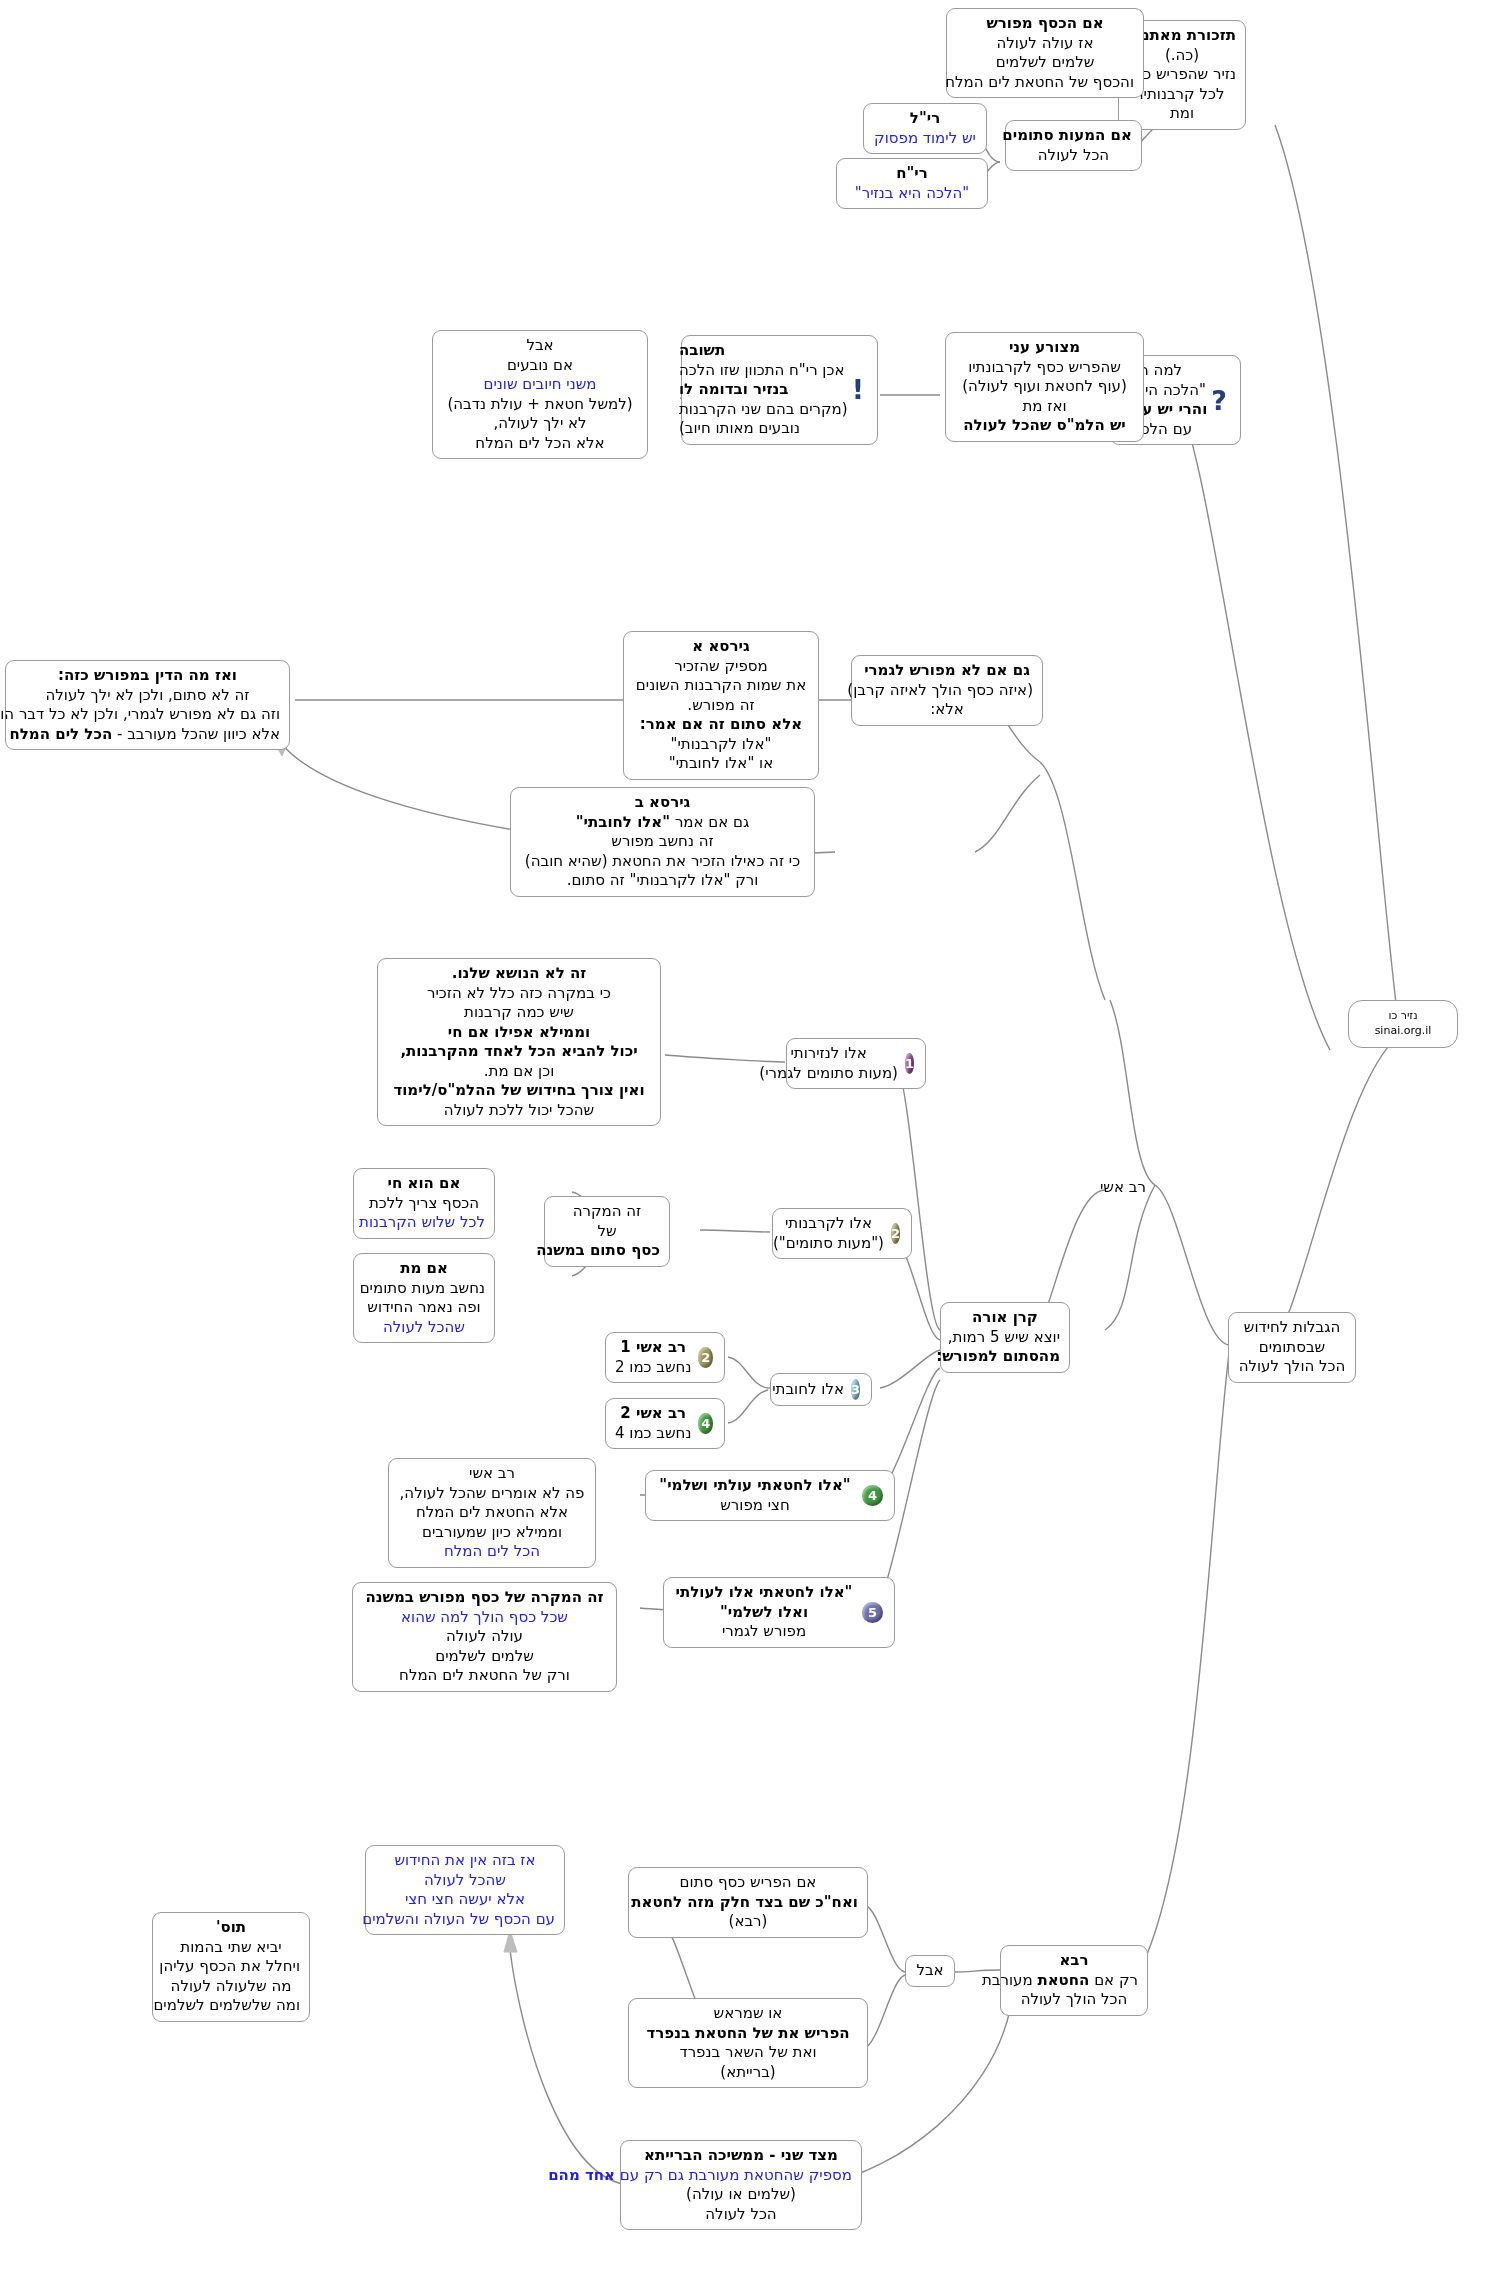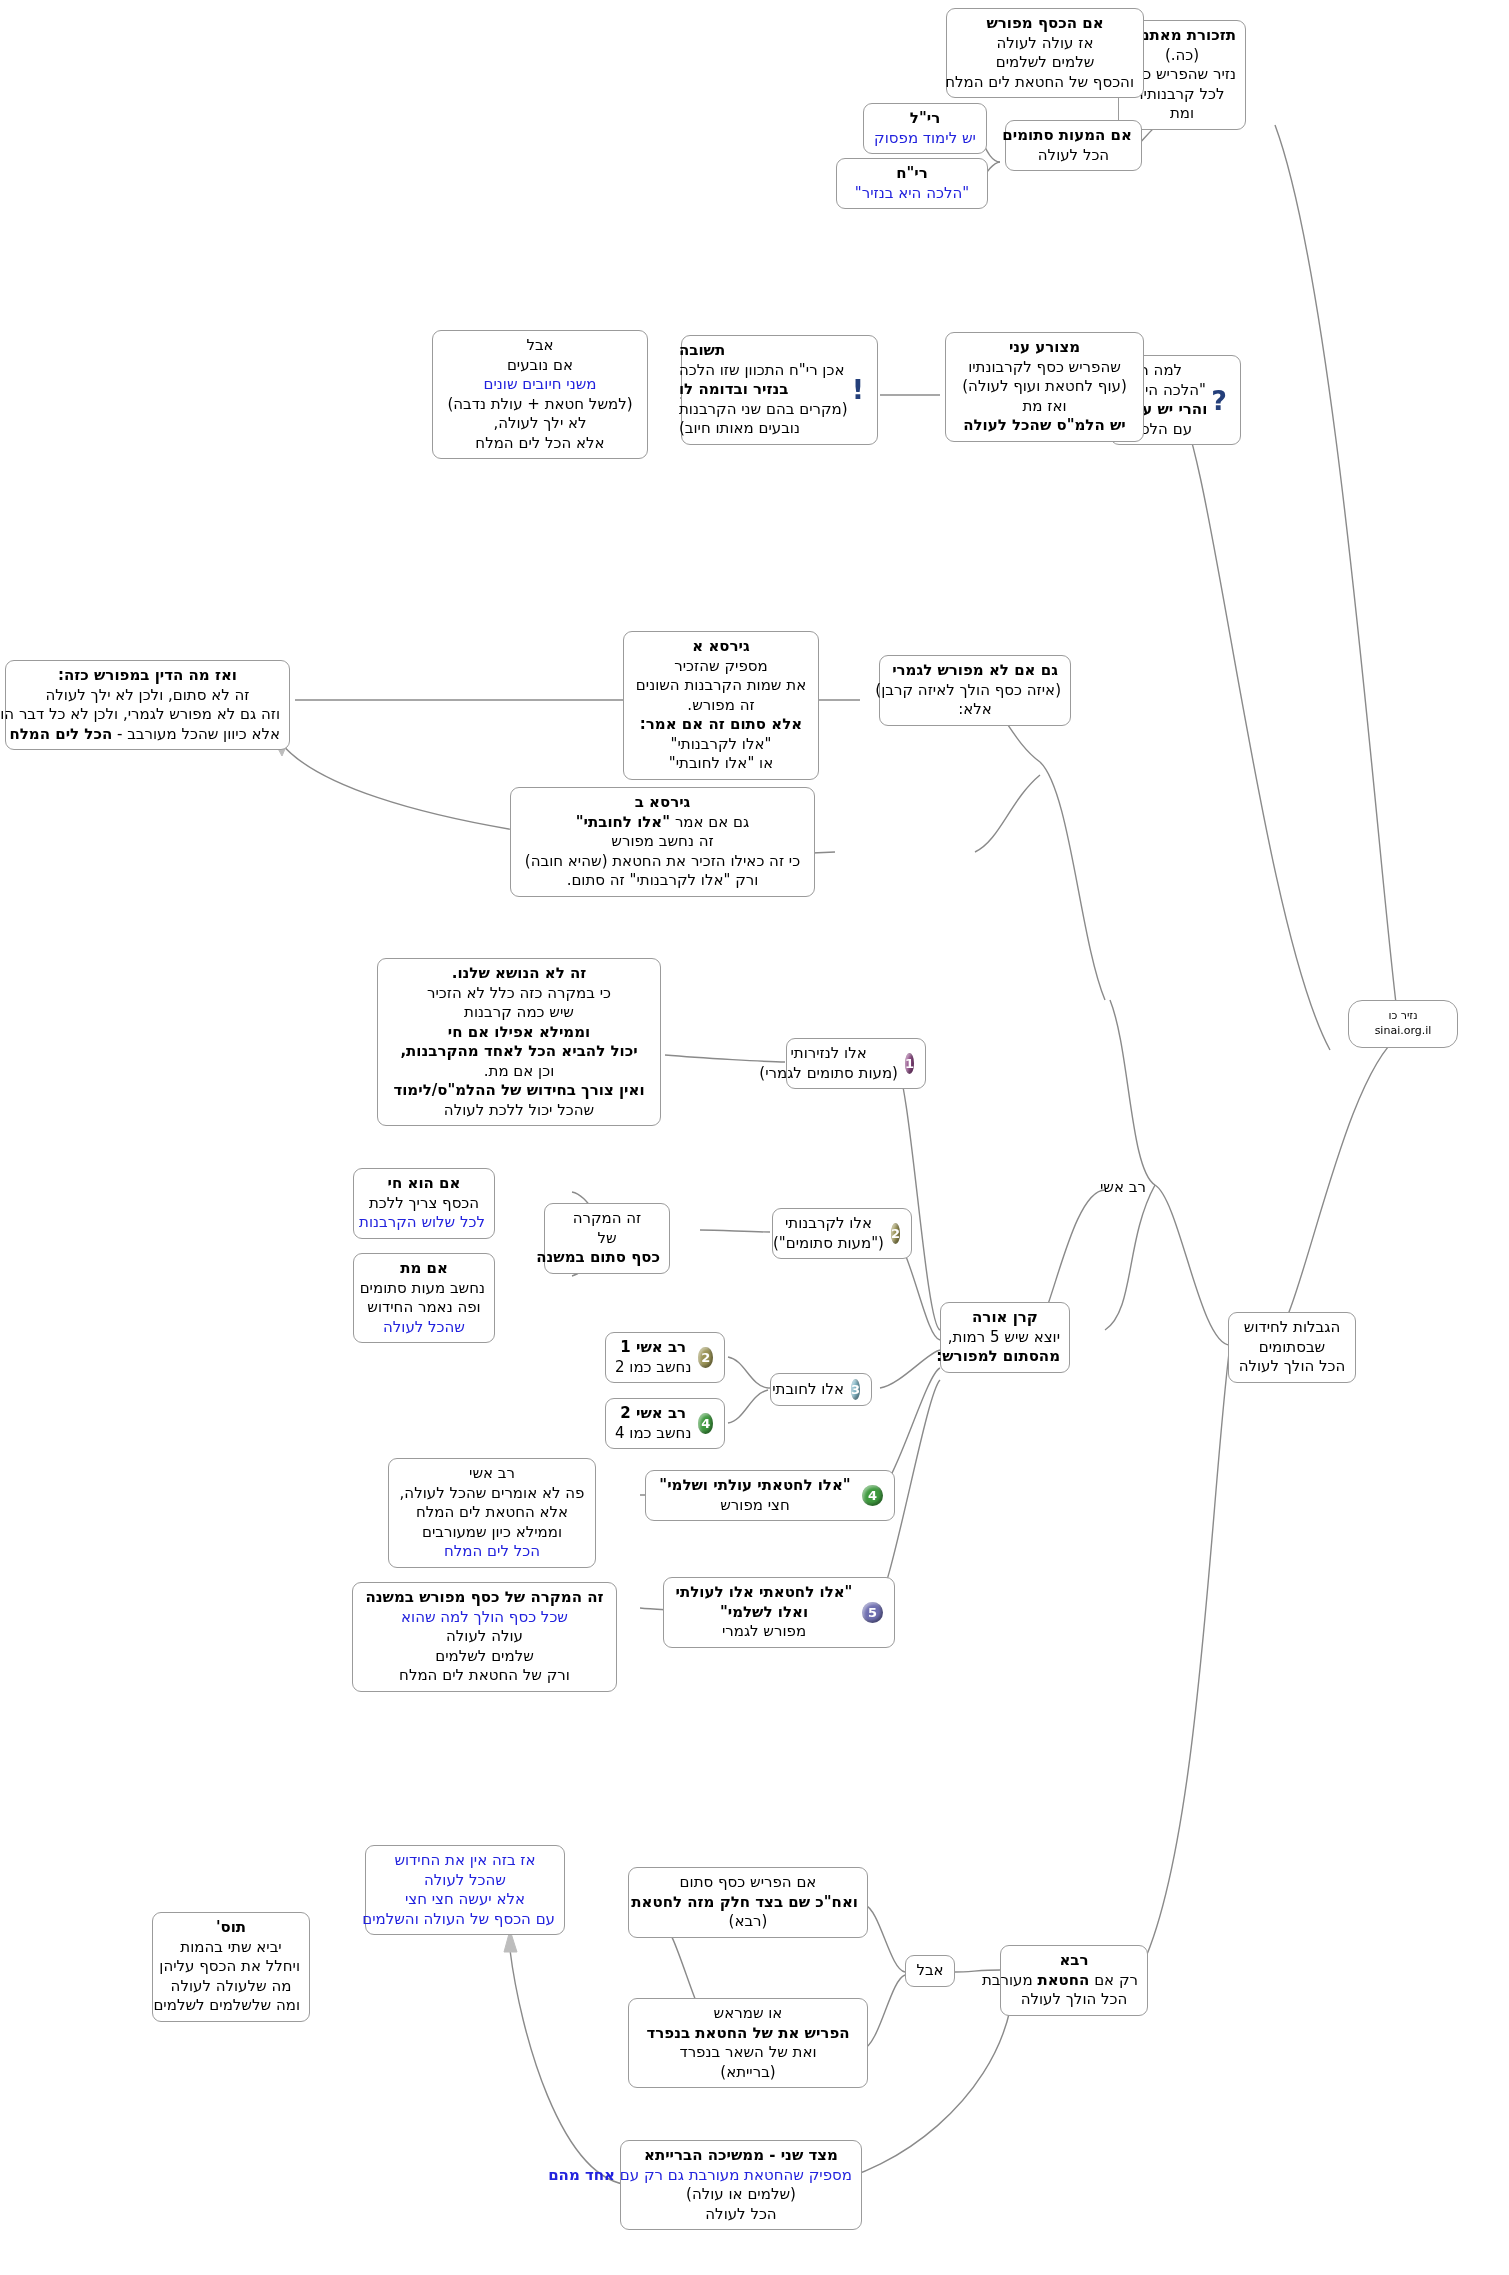"גם אם לא מפורש לגמרי" div.node { left: 879px -> 851px }
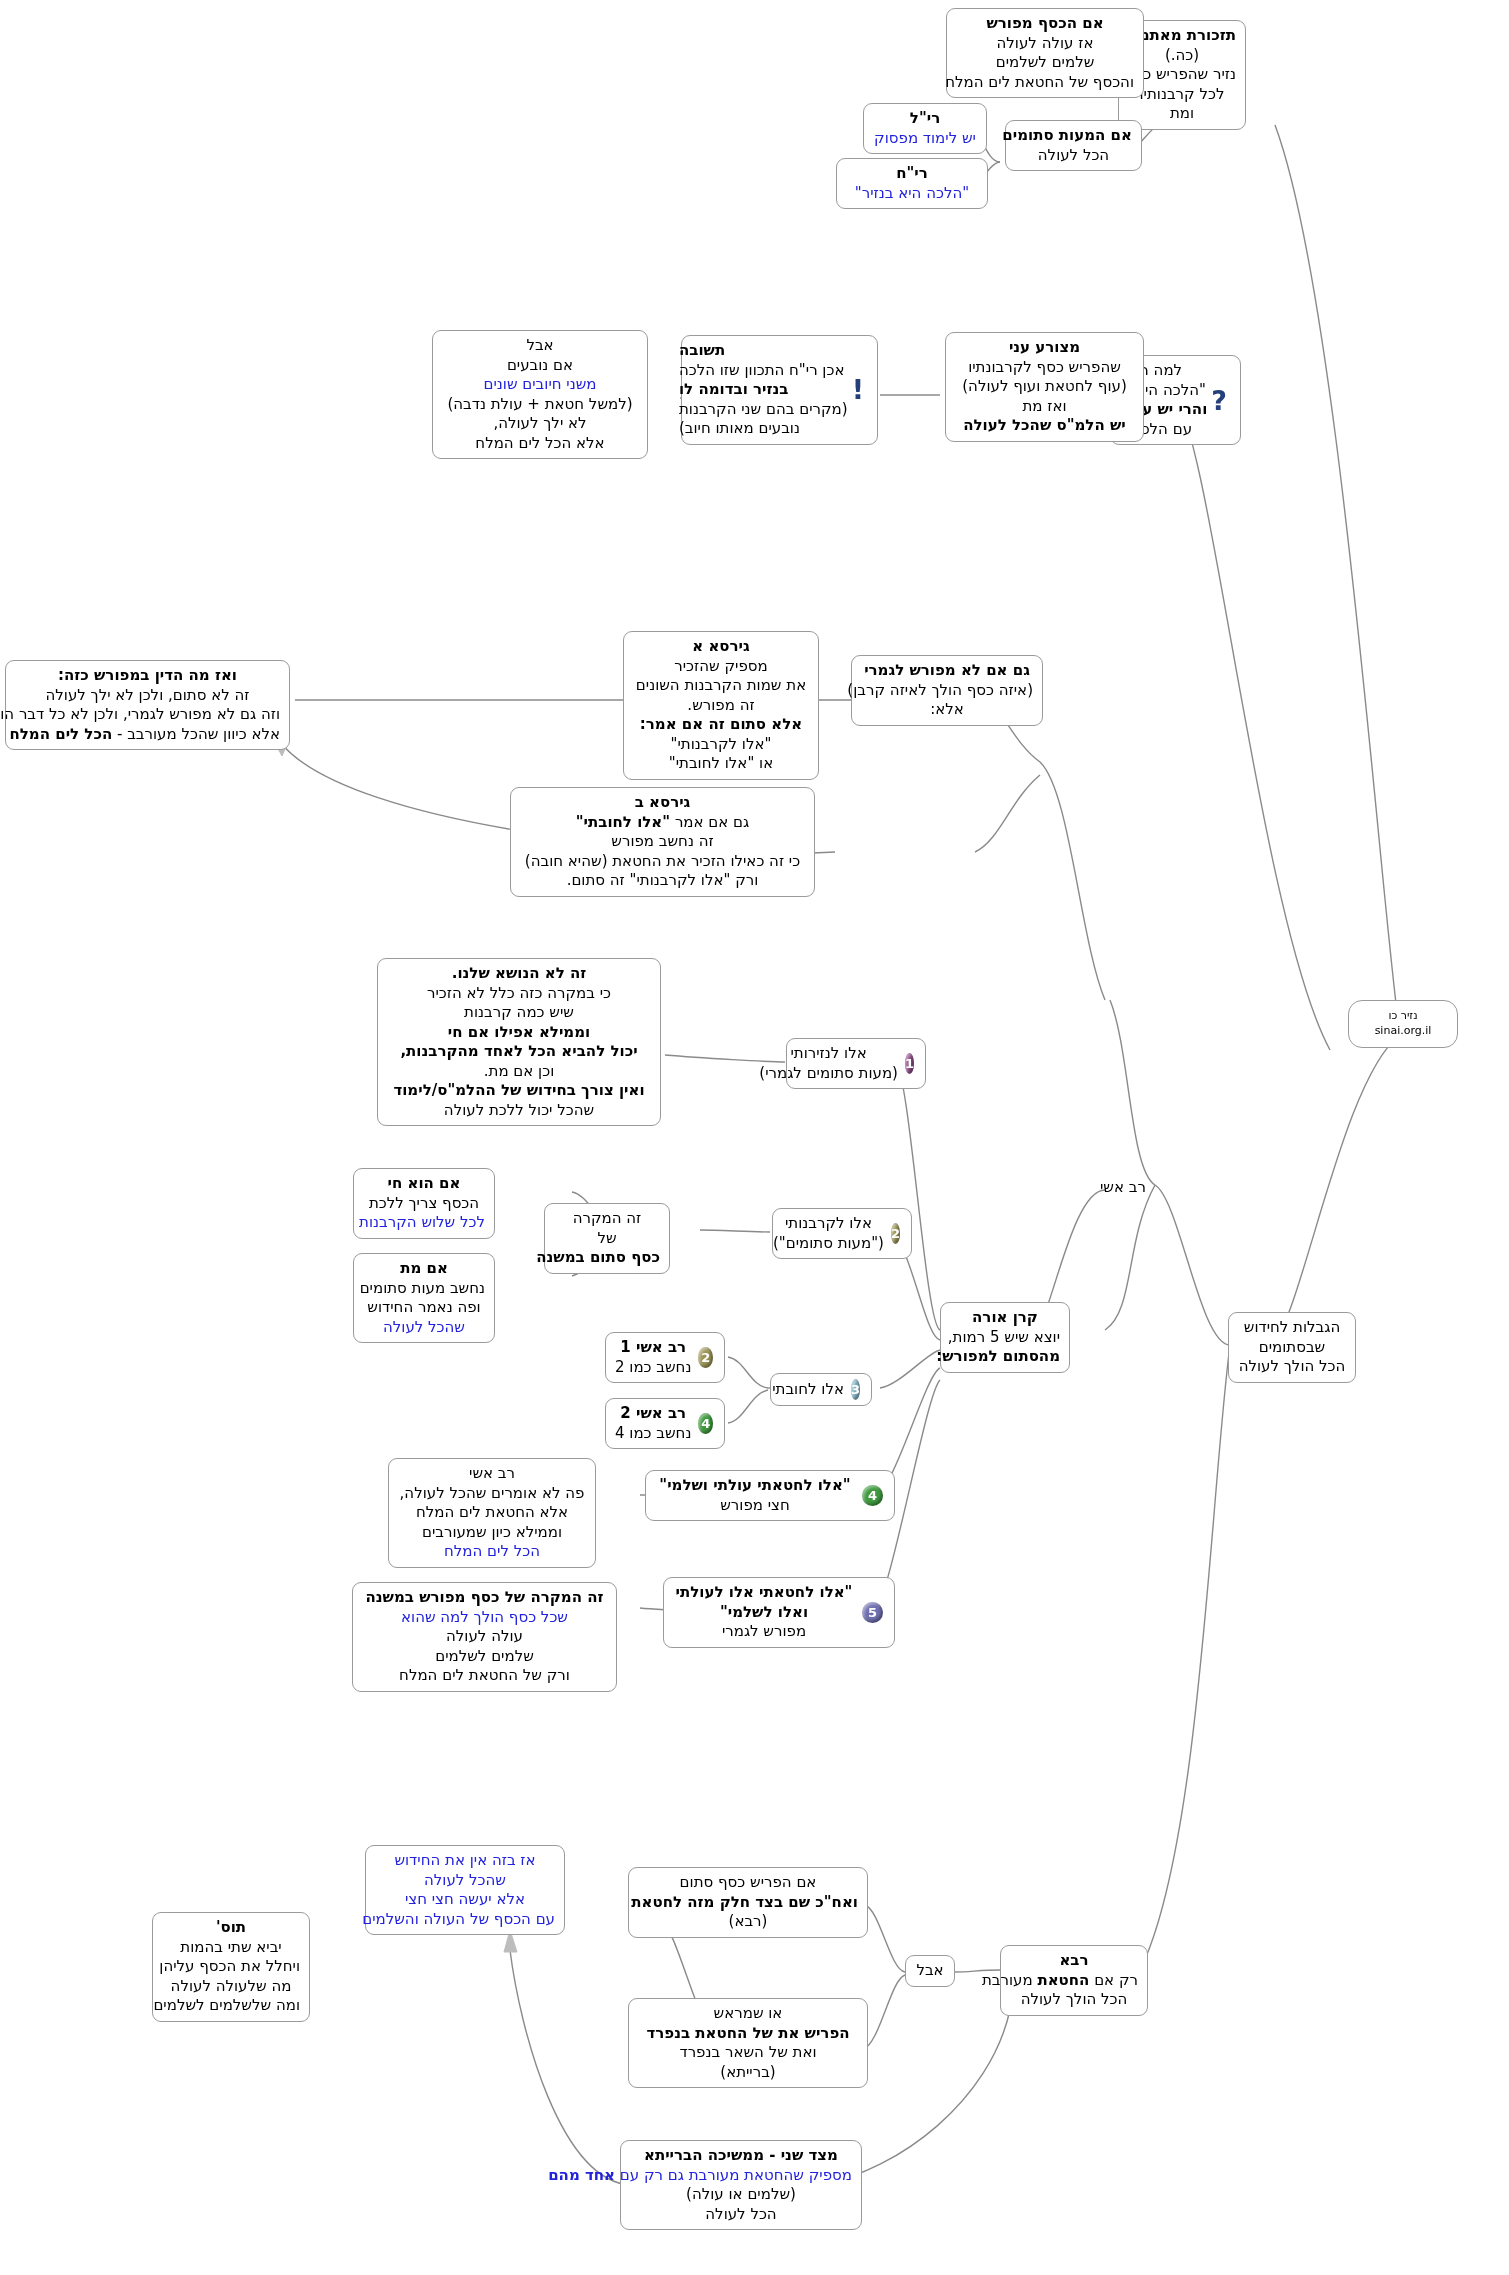"זה המקרה" div.node { margin-top: 7px -> none }
